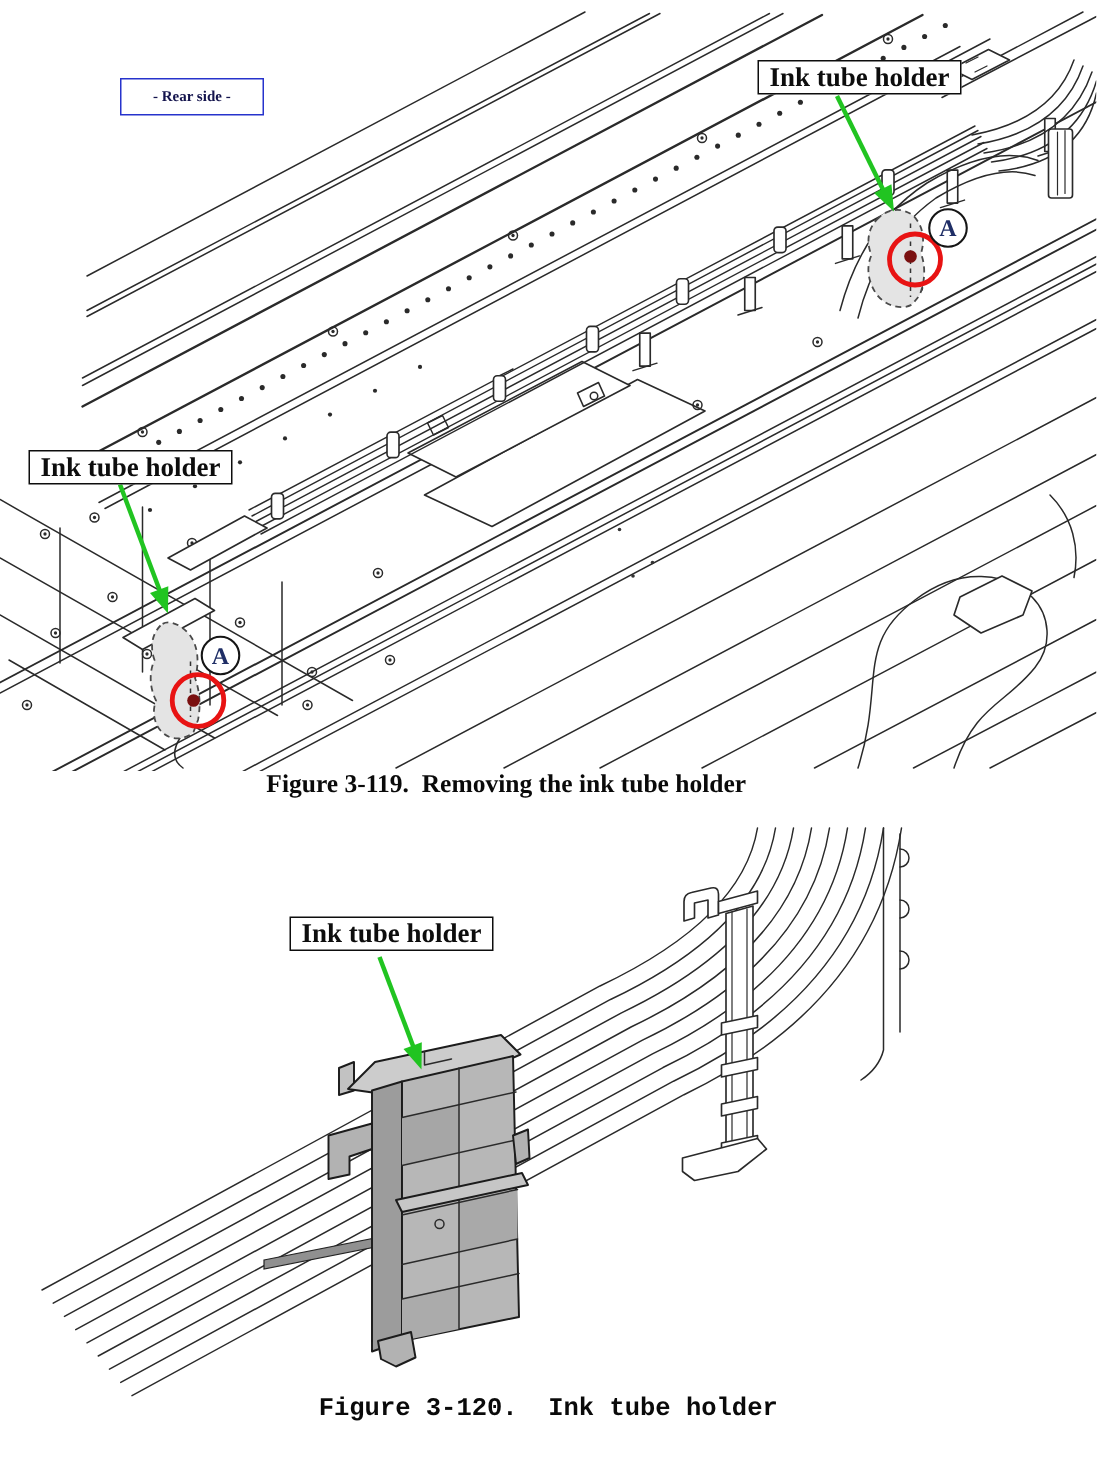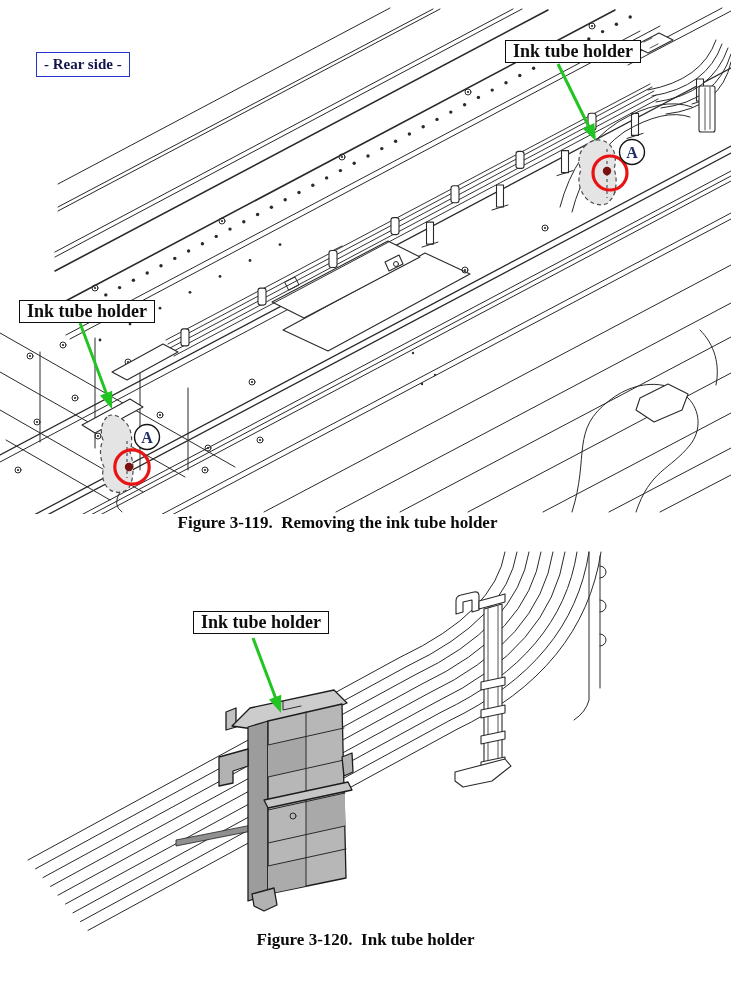"- Rear side -" .rear { font-size: 15px -> 10px; margin-left: none -> 44px; padding: 2px 7px -> 2px 21px }
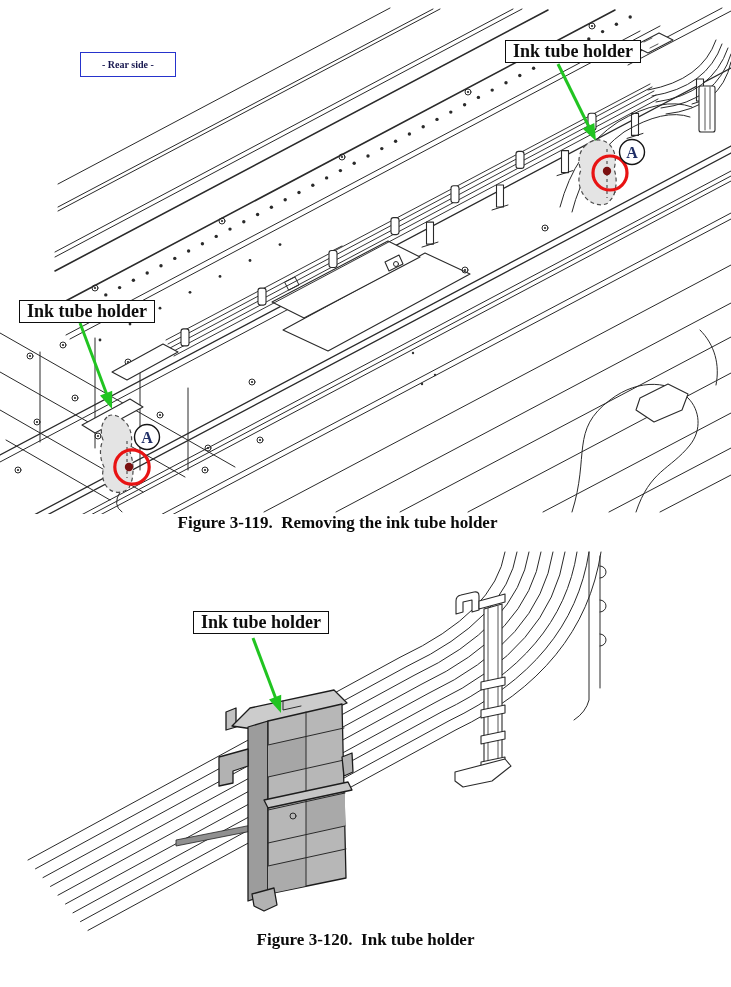"Figure 3-120. Ink tube holder" #cap2 { font-family: none -> Liberation Mono, monospace }
